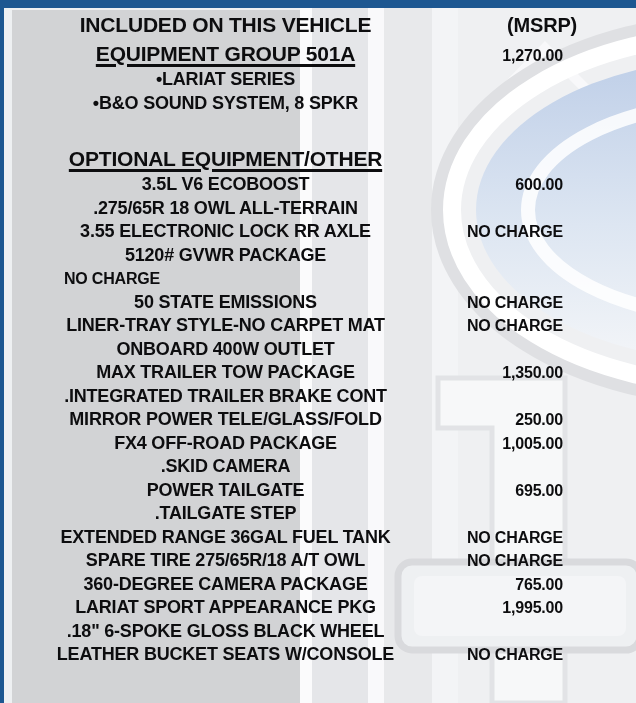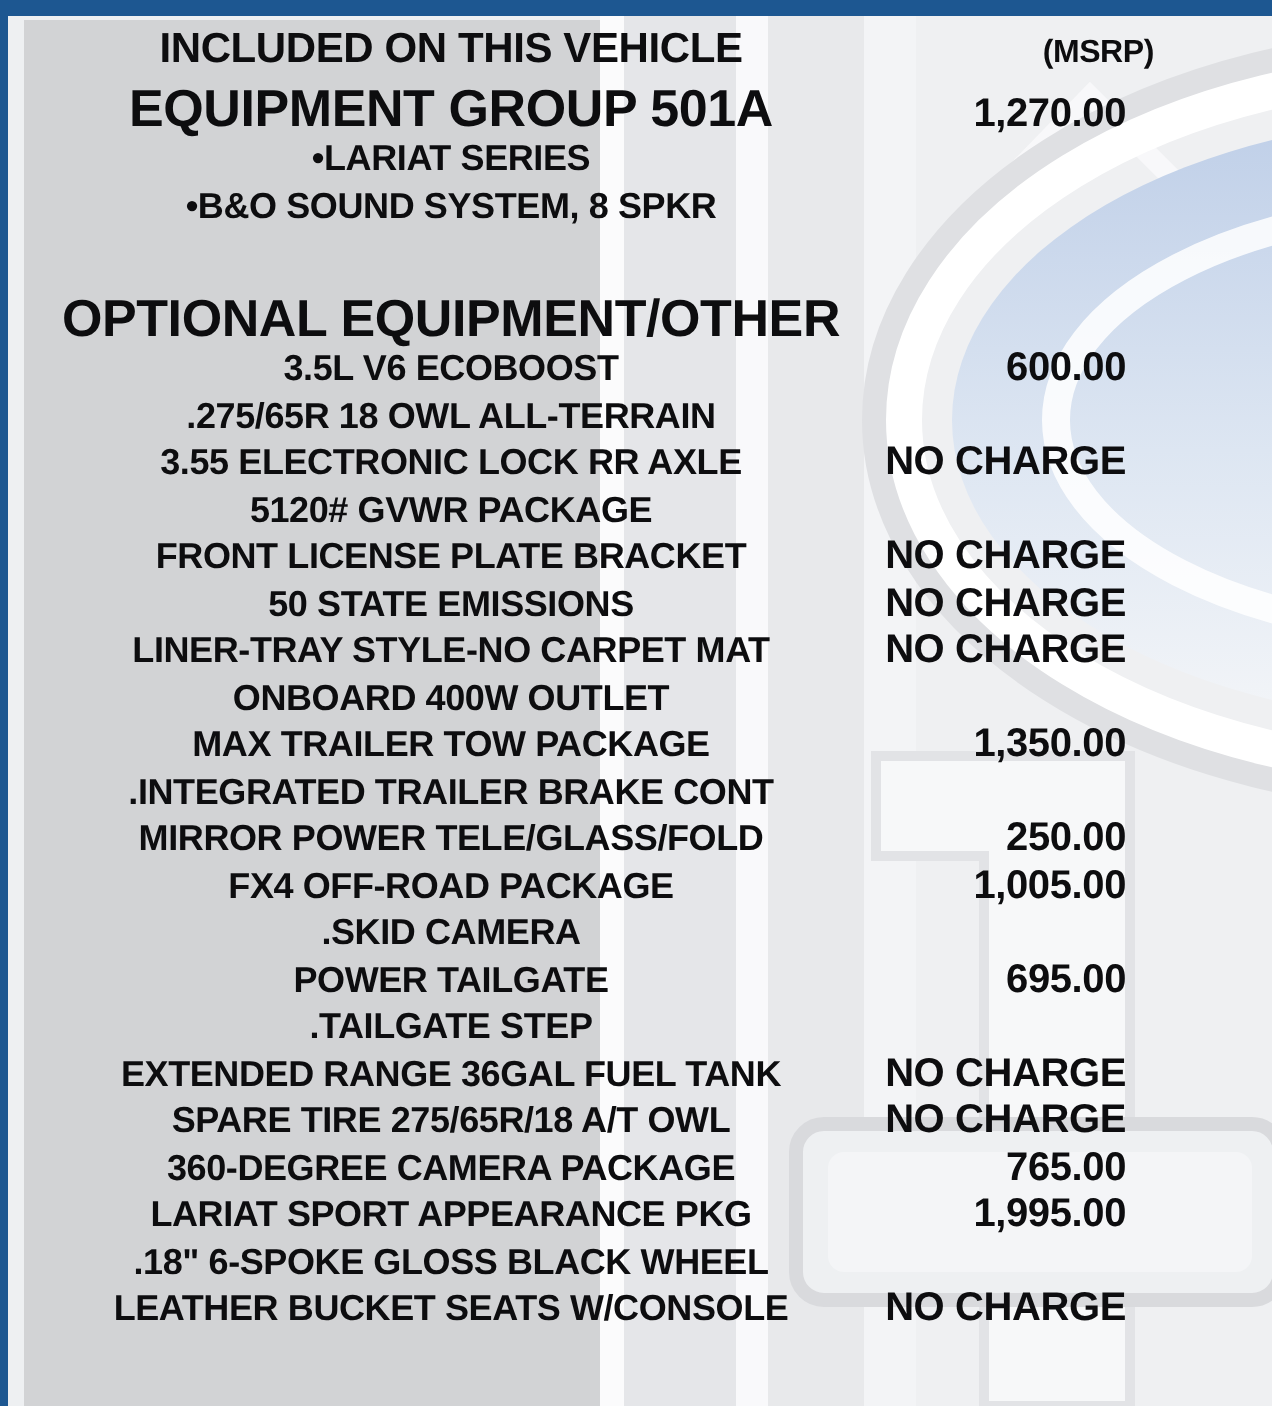"(MSRP)" .title-row .price { font-size: 16px -> 20px }
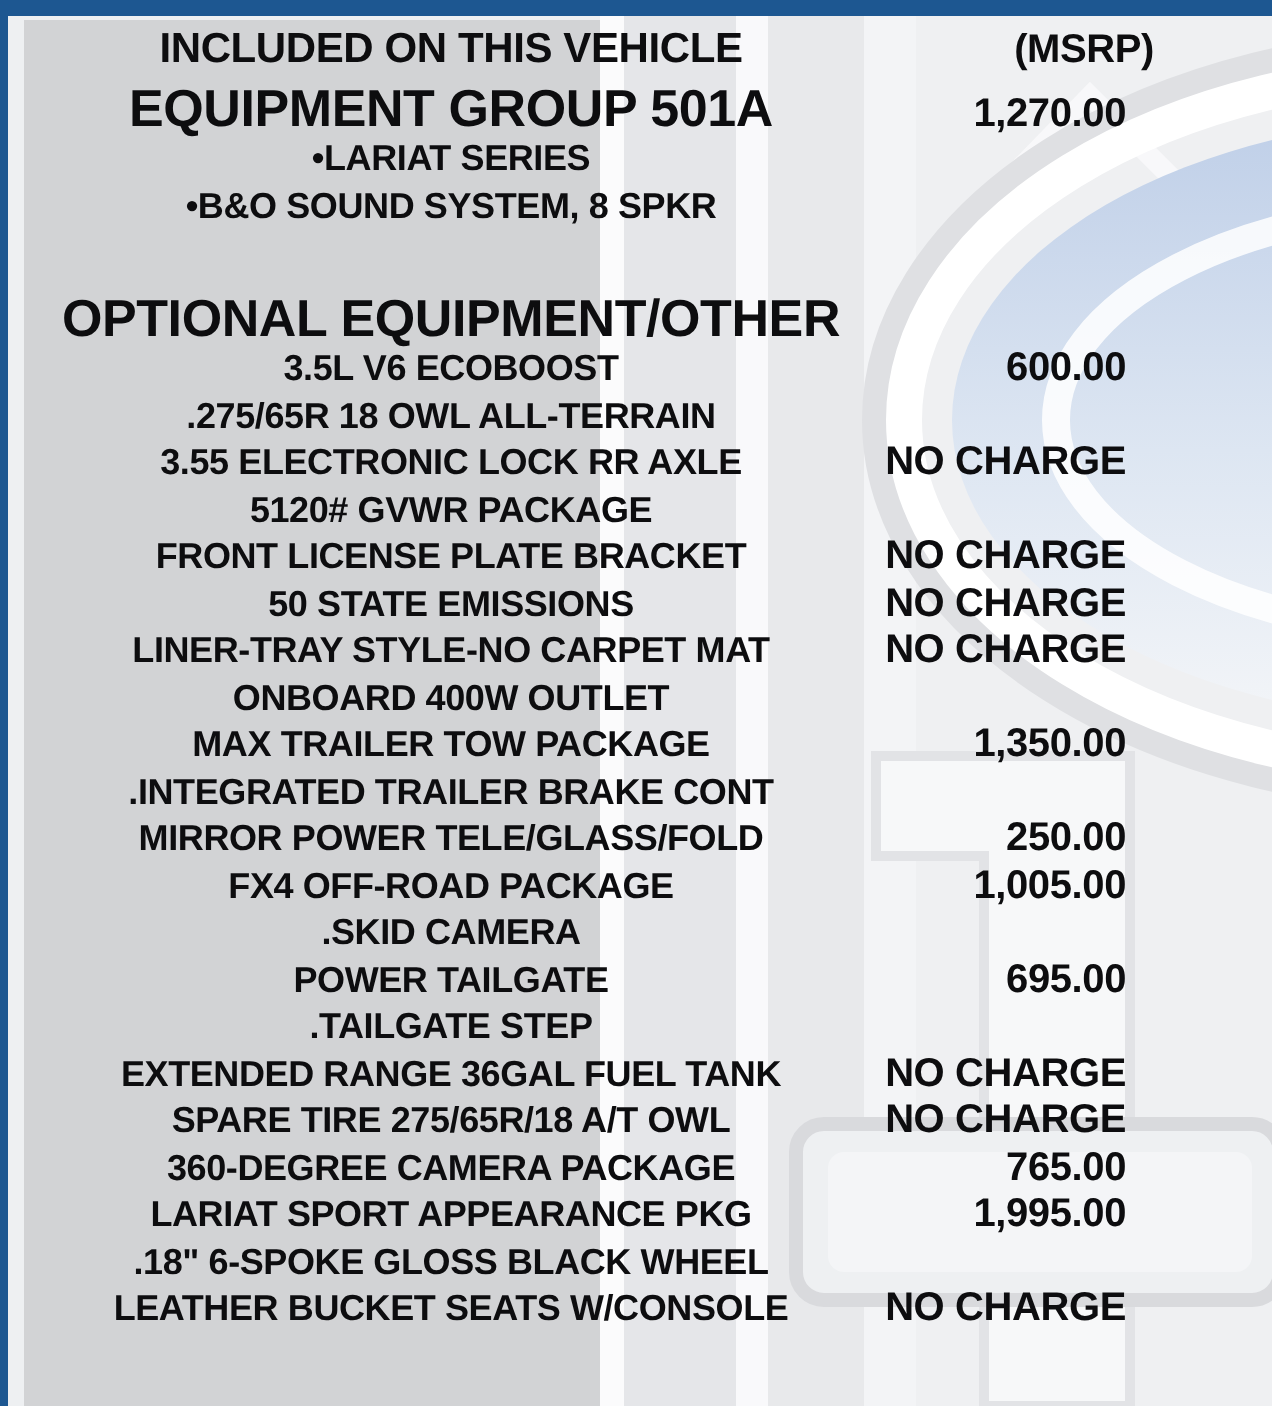"EQUIPMENT GROUP 501A" .row.heading .label { font-size: 26px -> 21px; text-decoration: none -> underline }
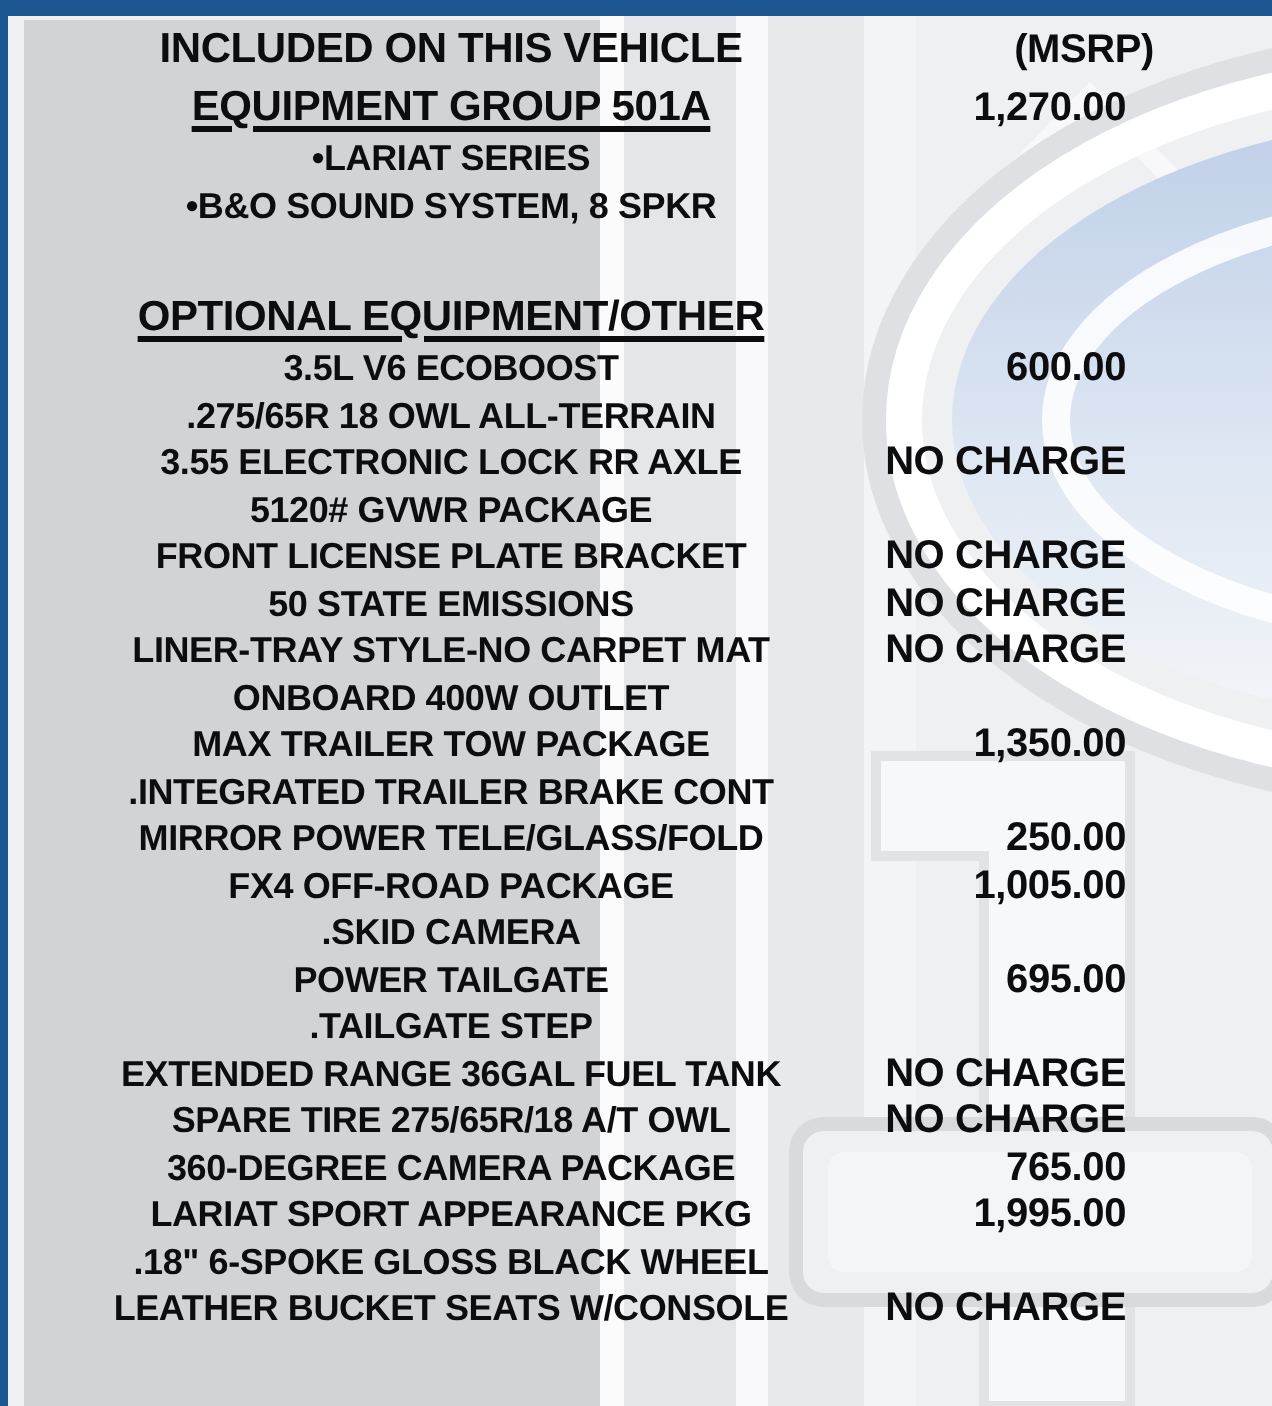"1,270.00" .row .price { font-size: 20px -> 16px }
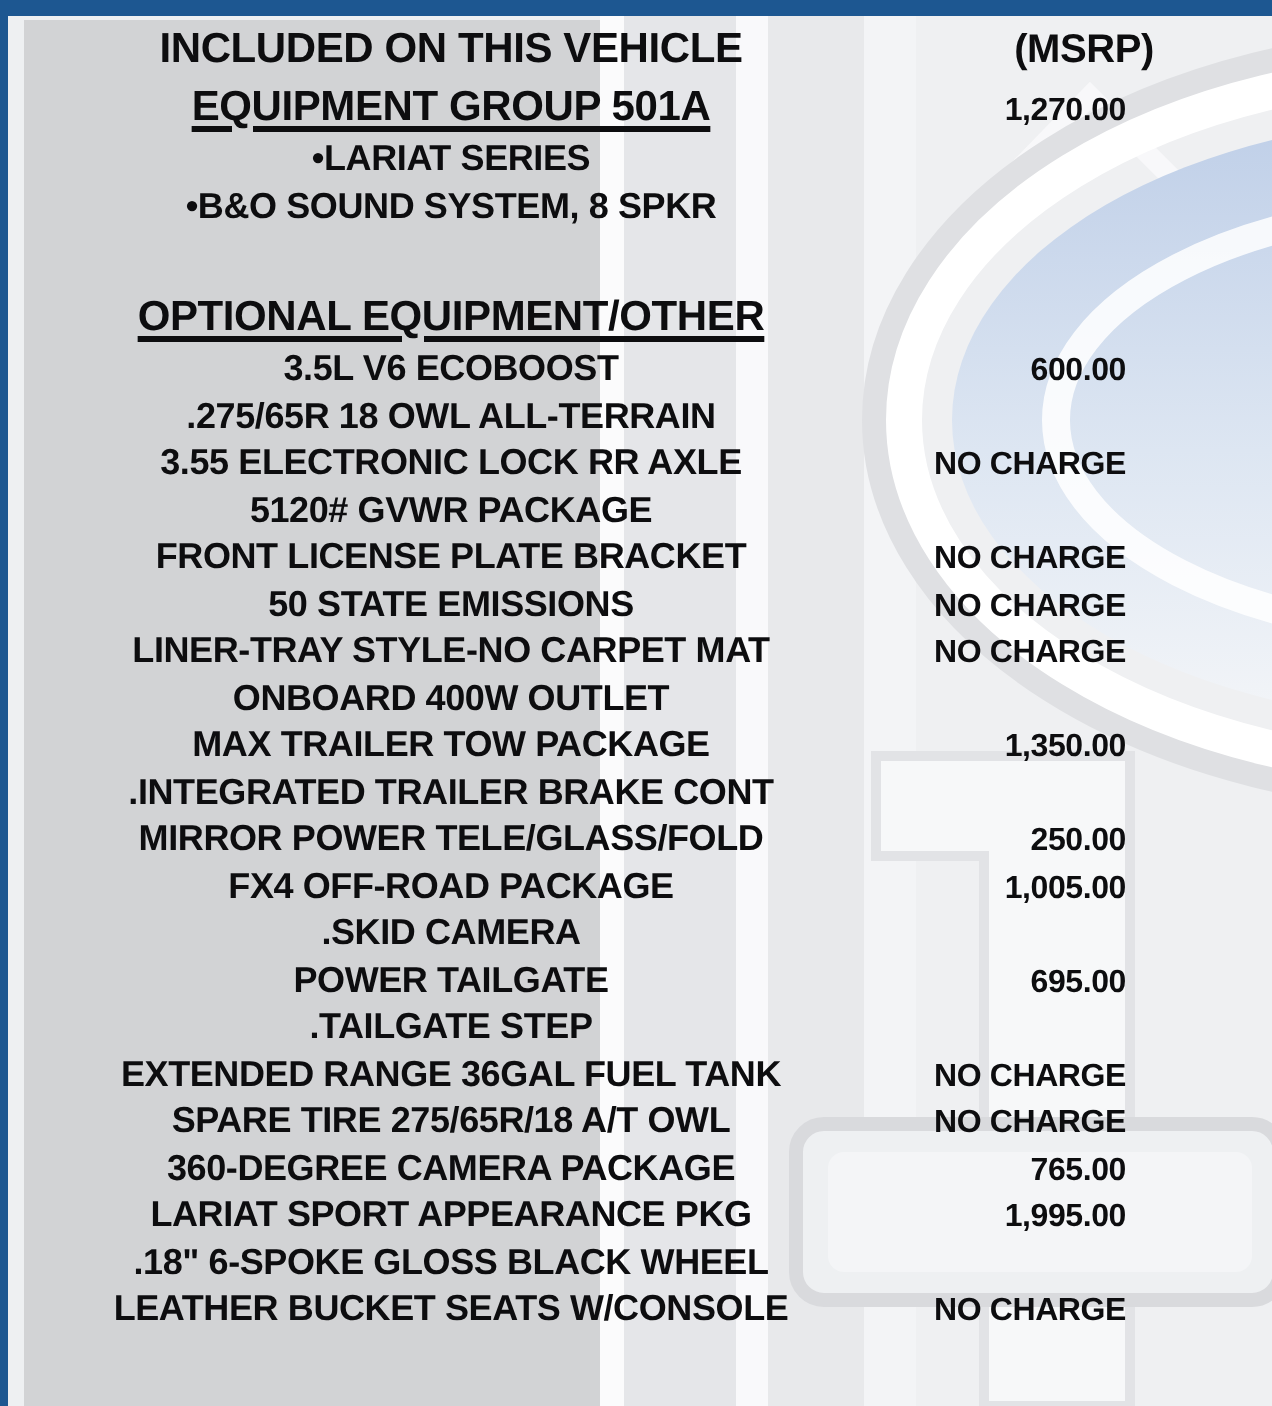"FRONT LICENSE PLATE BRACKET" span.label { html: <span>FRONT LICENSE PLATE BRACKET</span> -> none }
